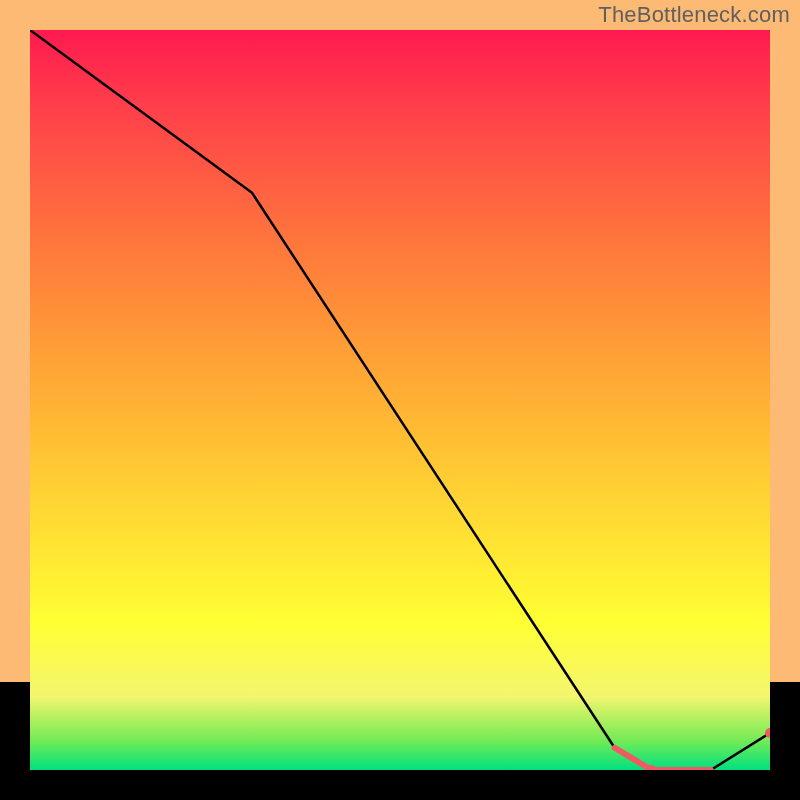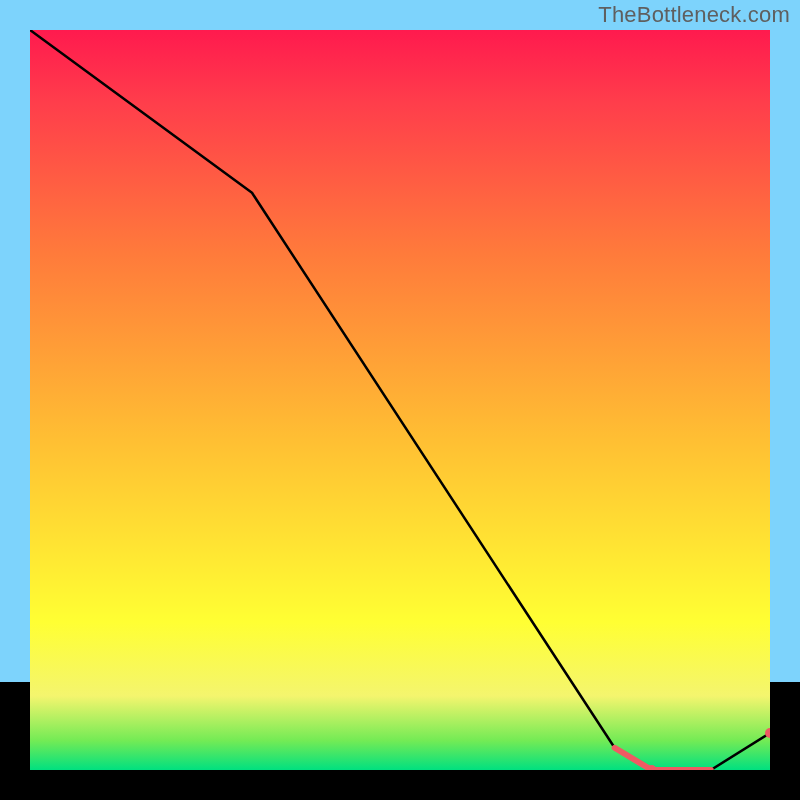"TheBottleneck.com" .frame { background: #7dd3fc -> #fdba74 }
